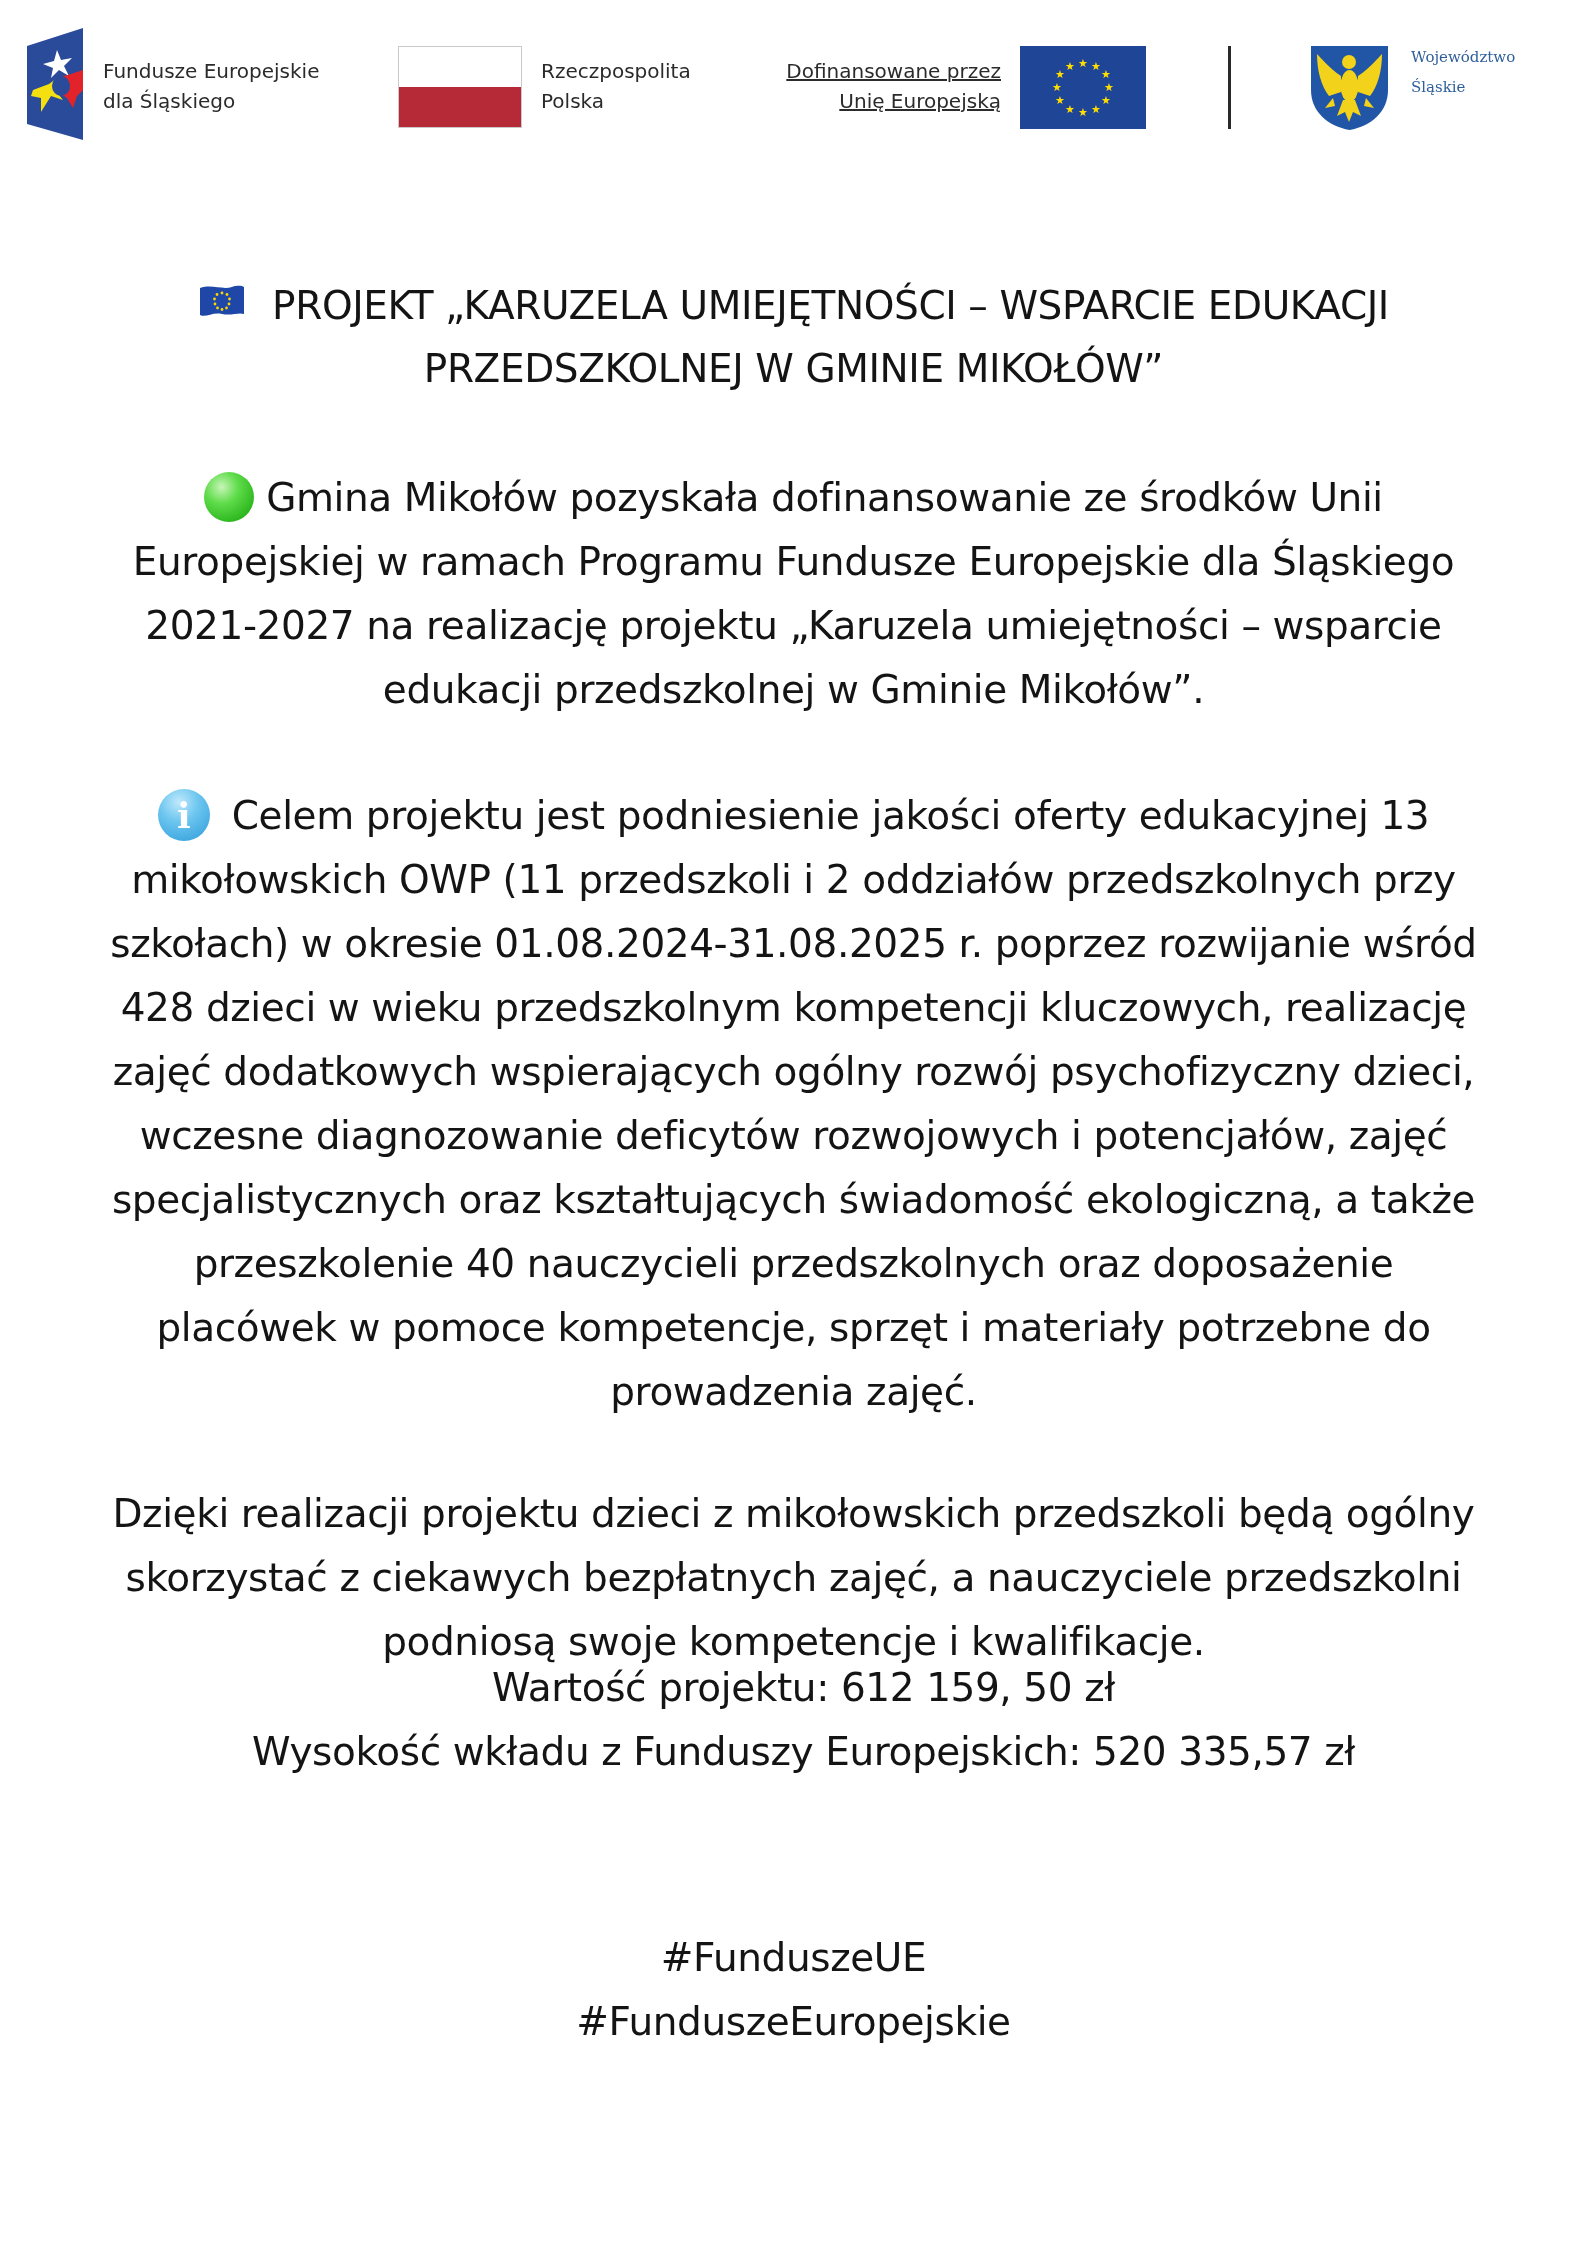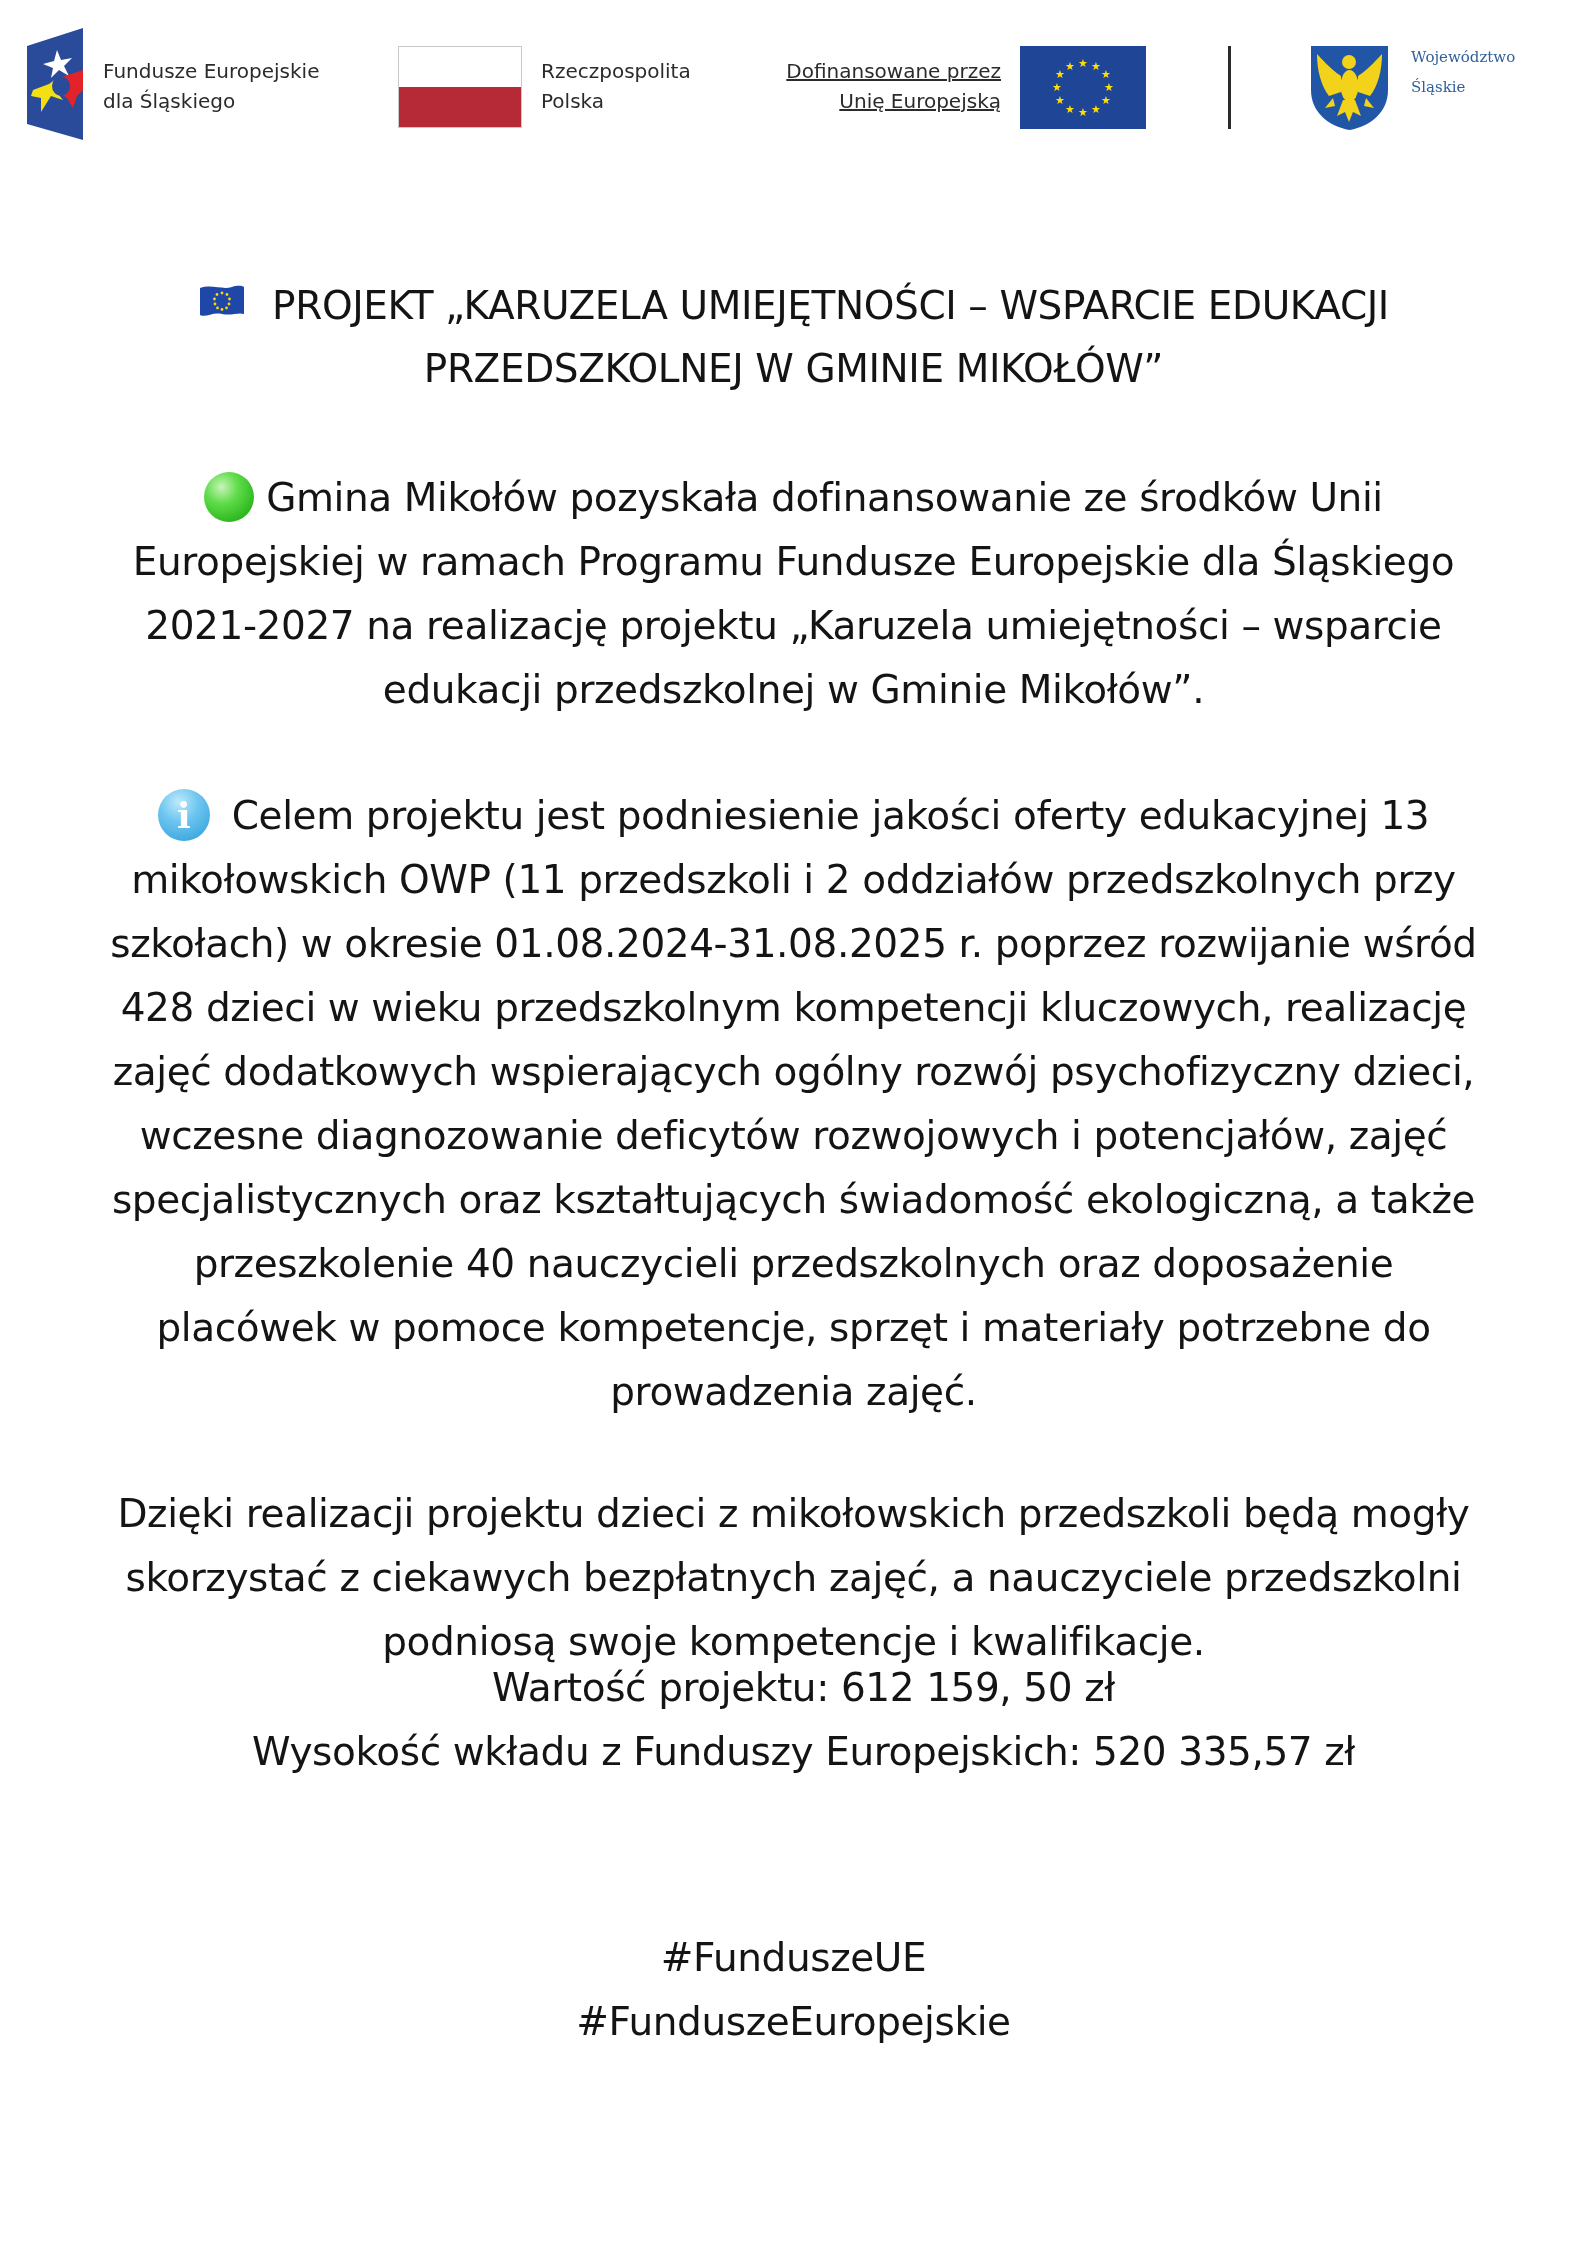"Dzięki realizacji projektu dzieci z" span.line { text: mogły -> ogólny }
